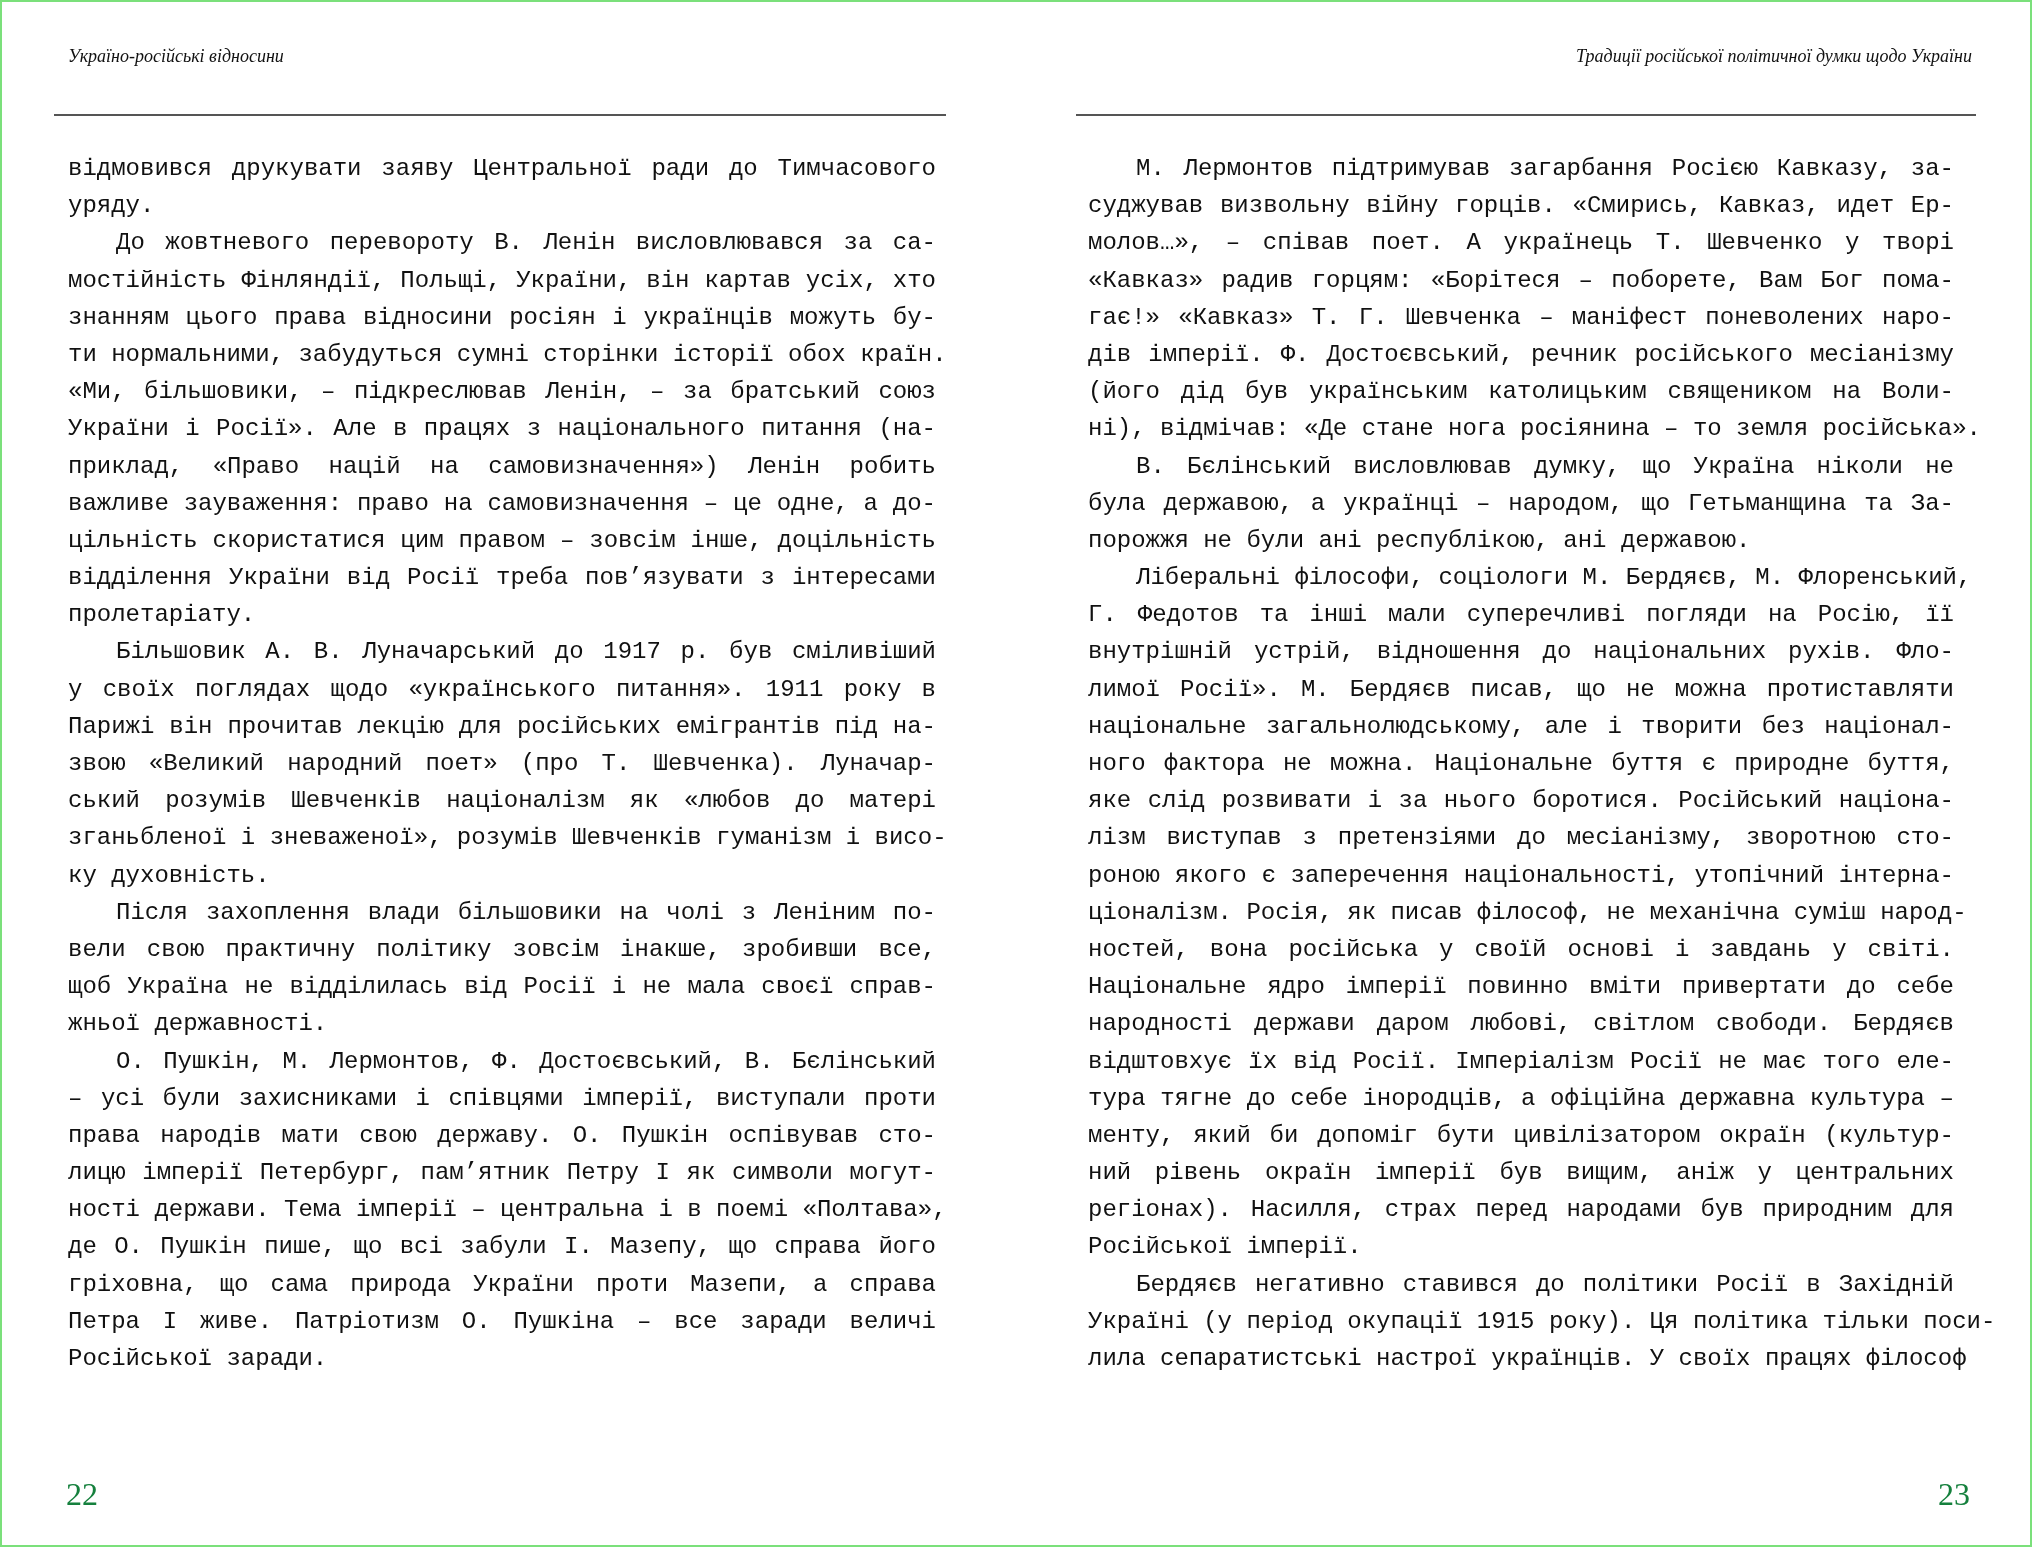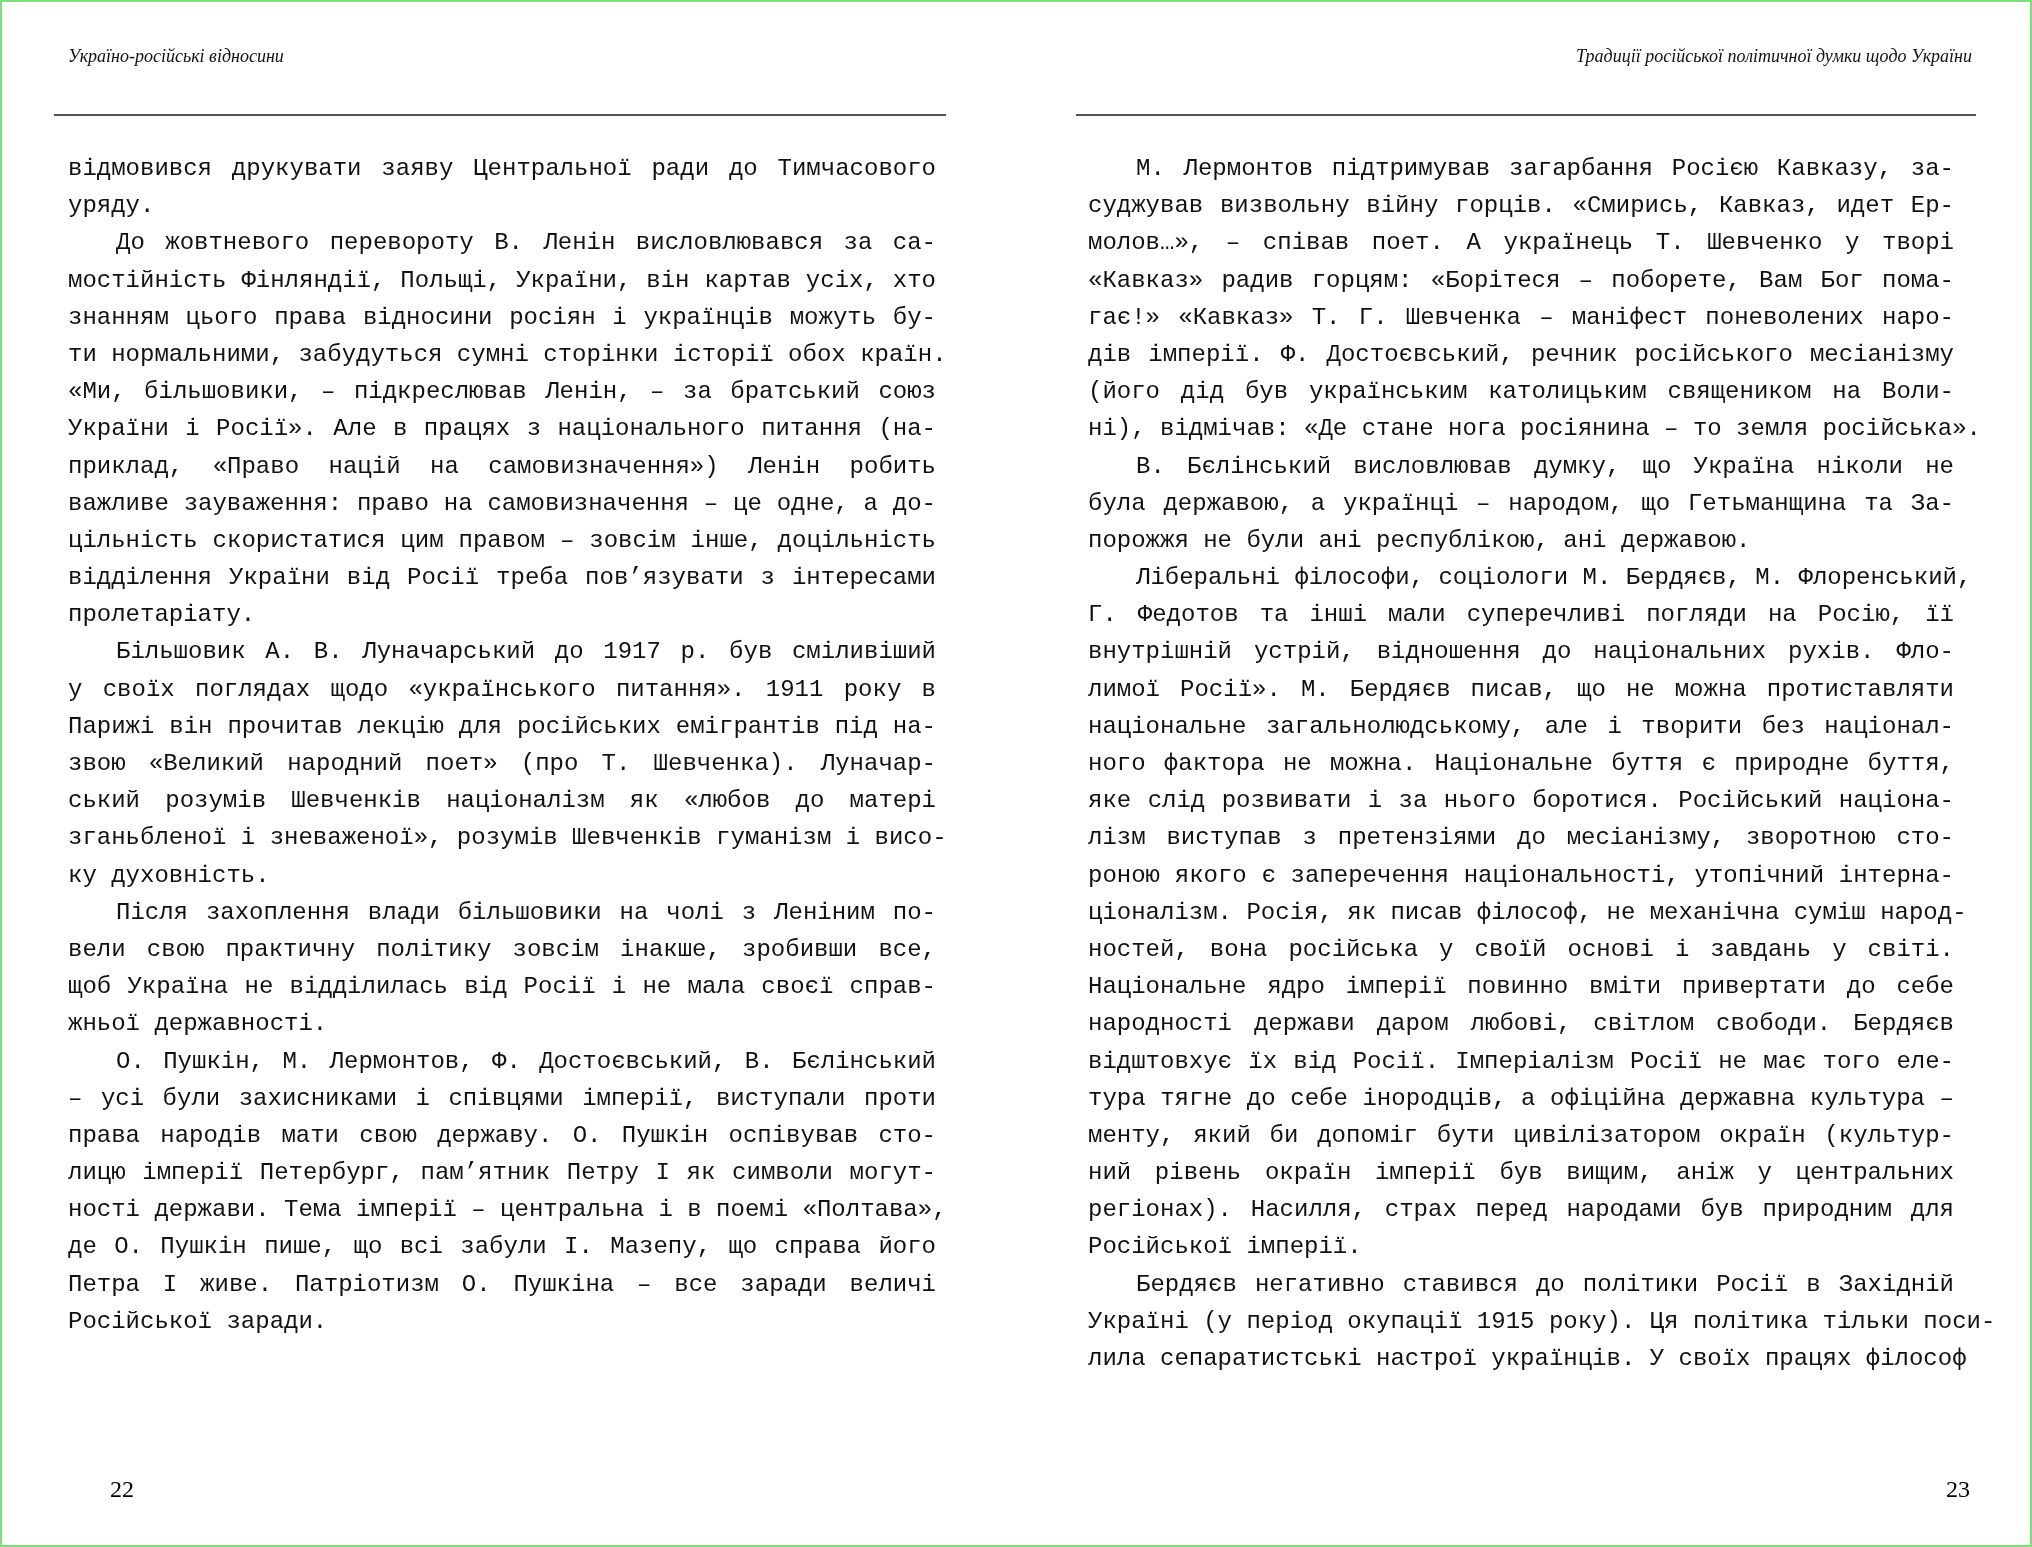"гріховна, що сама природа України" div.line { html: none -> <div>гріховна, що сама природа України проти Мазепи, а справа</div> }
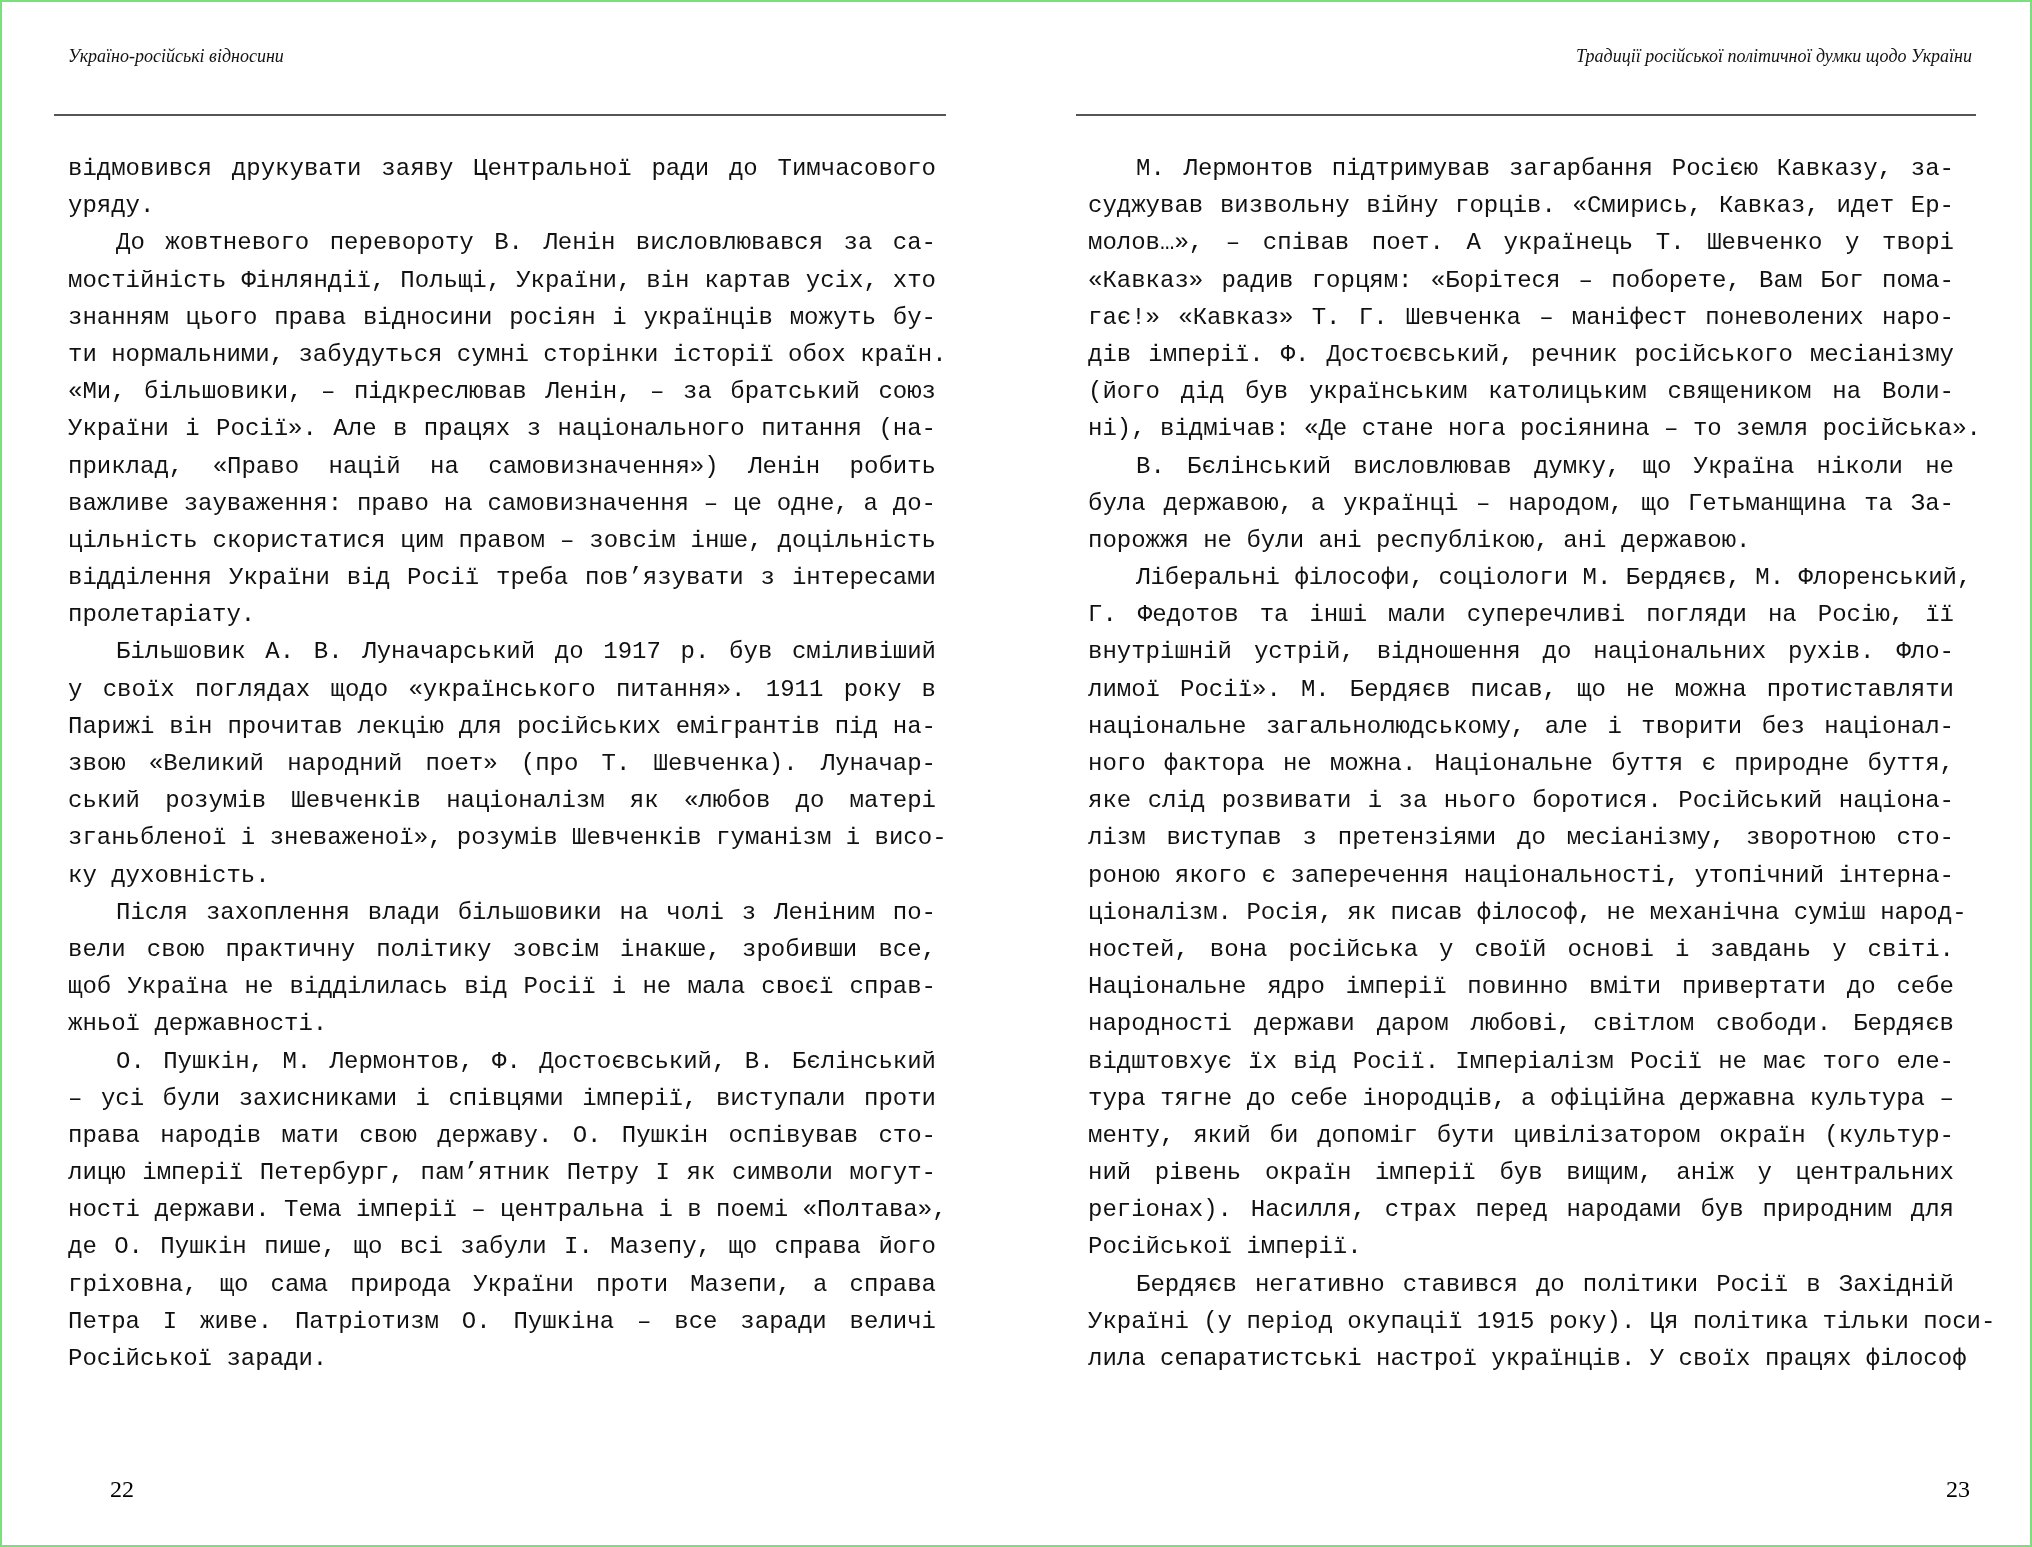"22" .folio { color: #000000 -> #15803d; font-size: 24px -> 32px; margin-left: 44px -> none }
